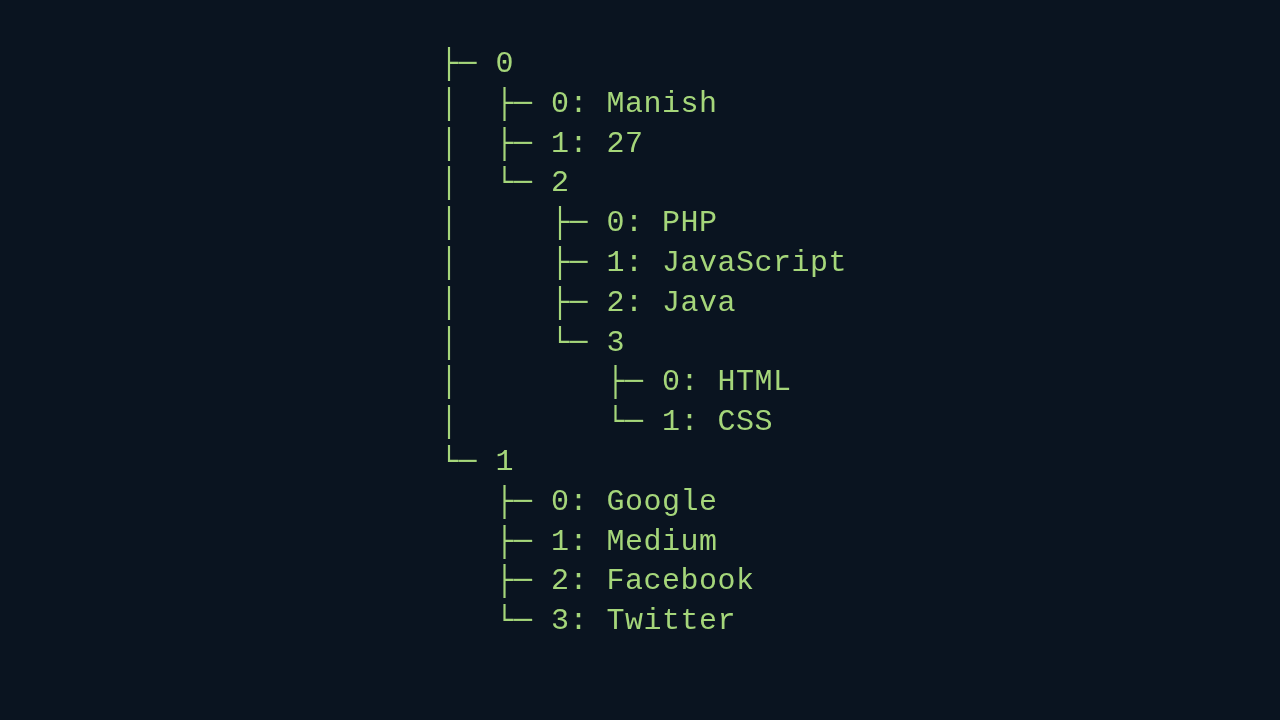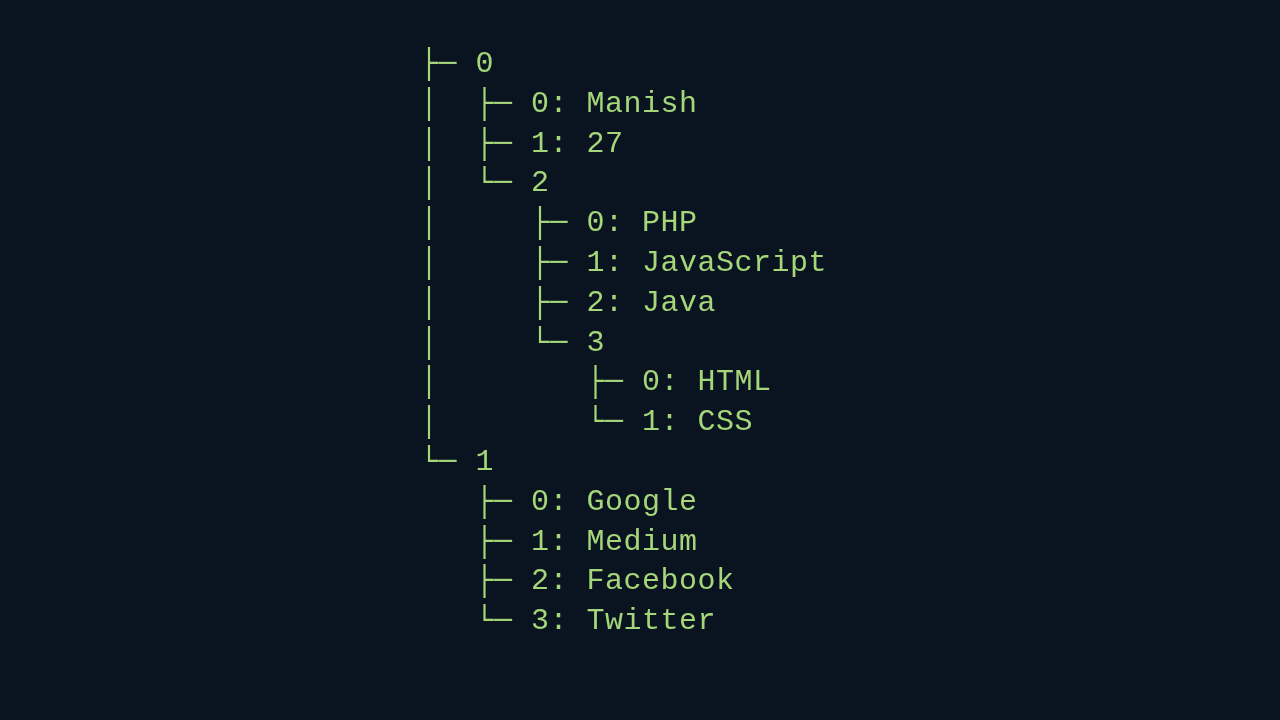"├─ 0 │ ├─ 0:" .terminal { left: 420px -> 440px }
